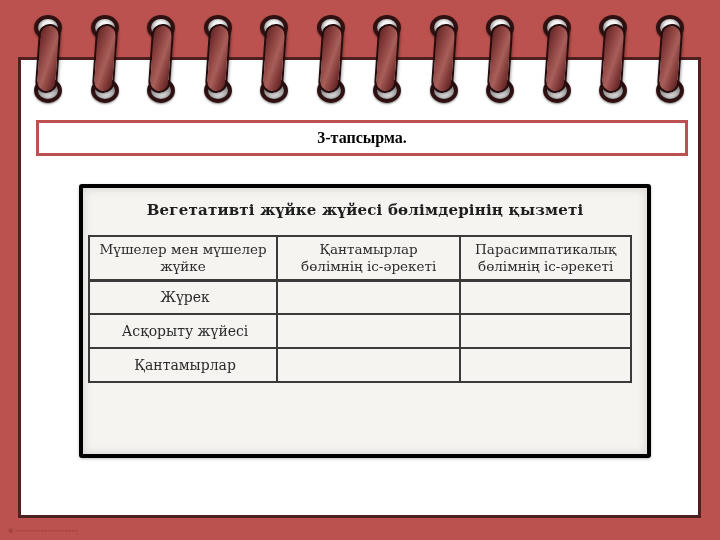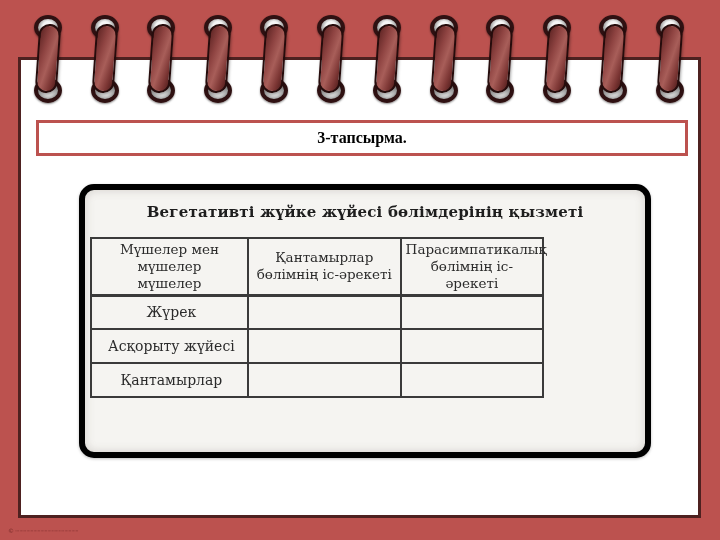"Вегетативті жүйке жүйесі бөлімдерінің" .scan { border: 6px solid #000000 -> 4px solid #000000; border-radius: 15px -> 3px }
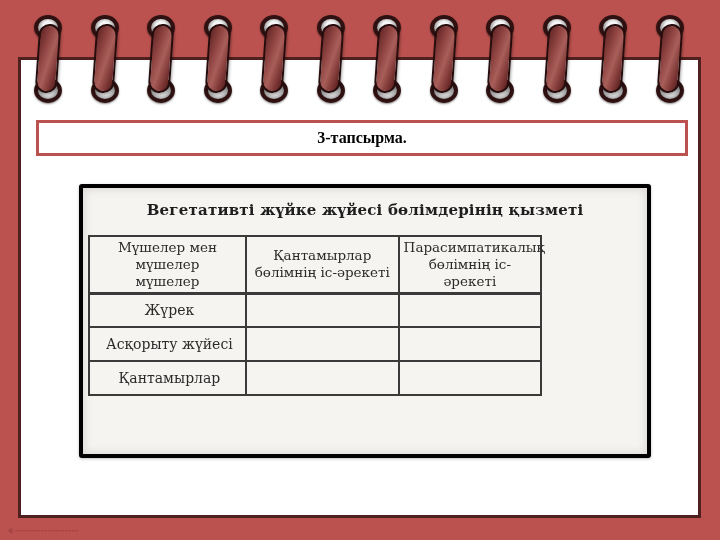"Мүшелер мен мүшелер" .scan table { width: 454px -> 544px }
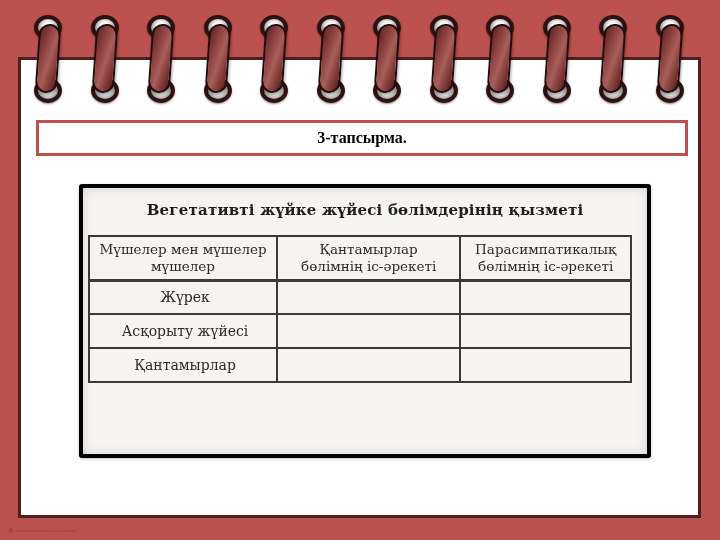"мүшелер" span { text: мүшелер -> жүйке }
